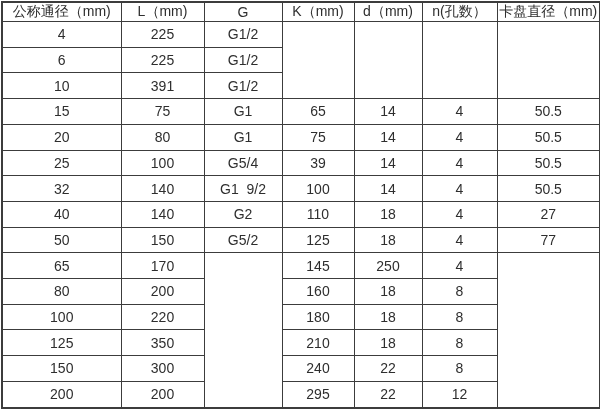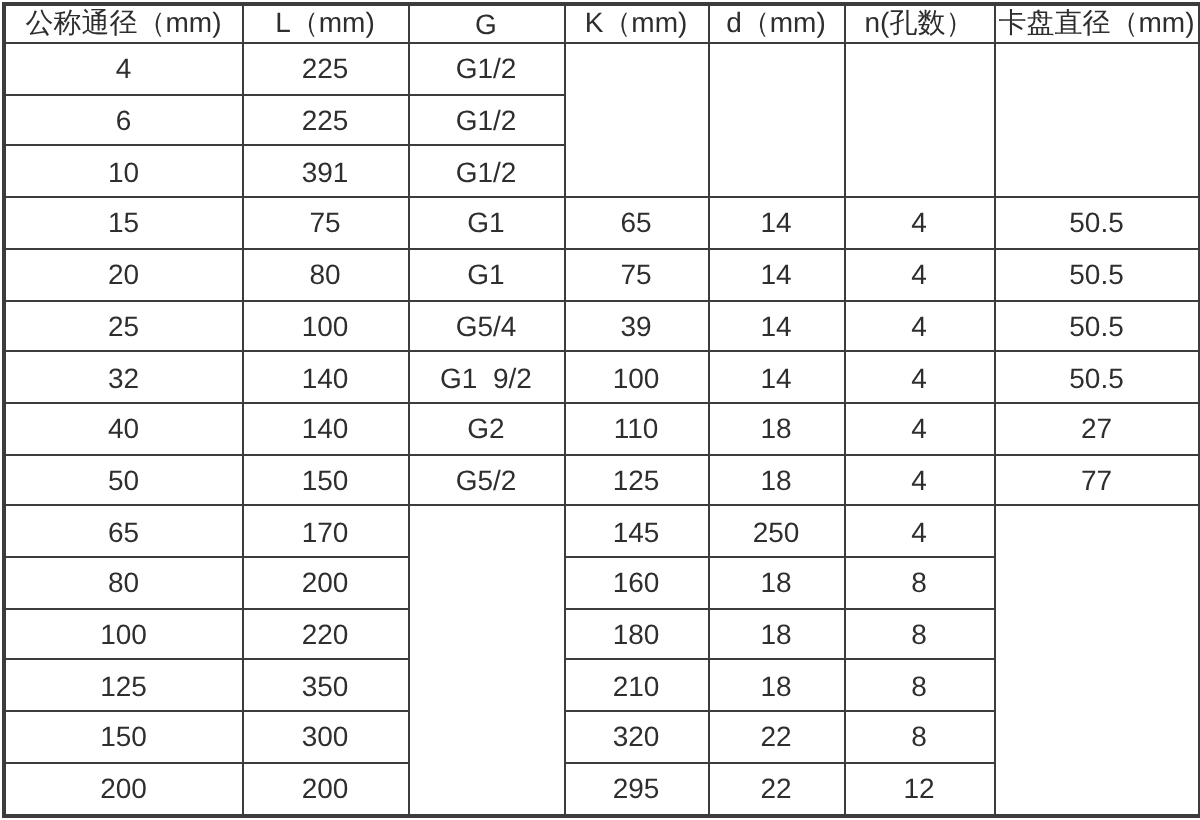"320" td { text: 320 -> 240 }
